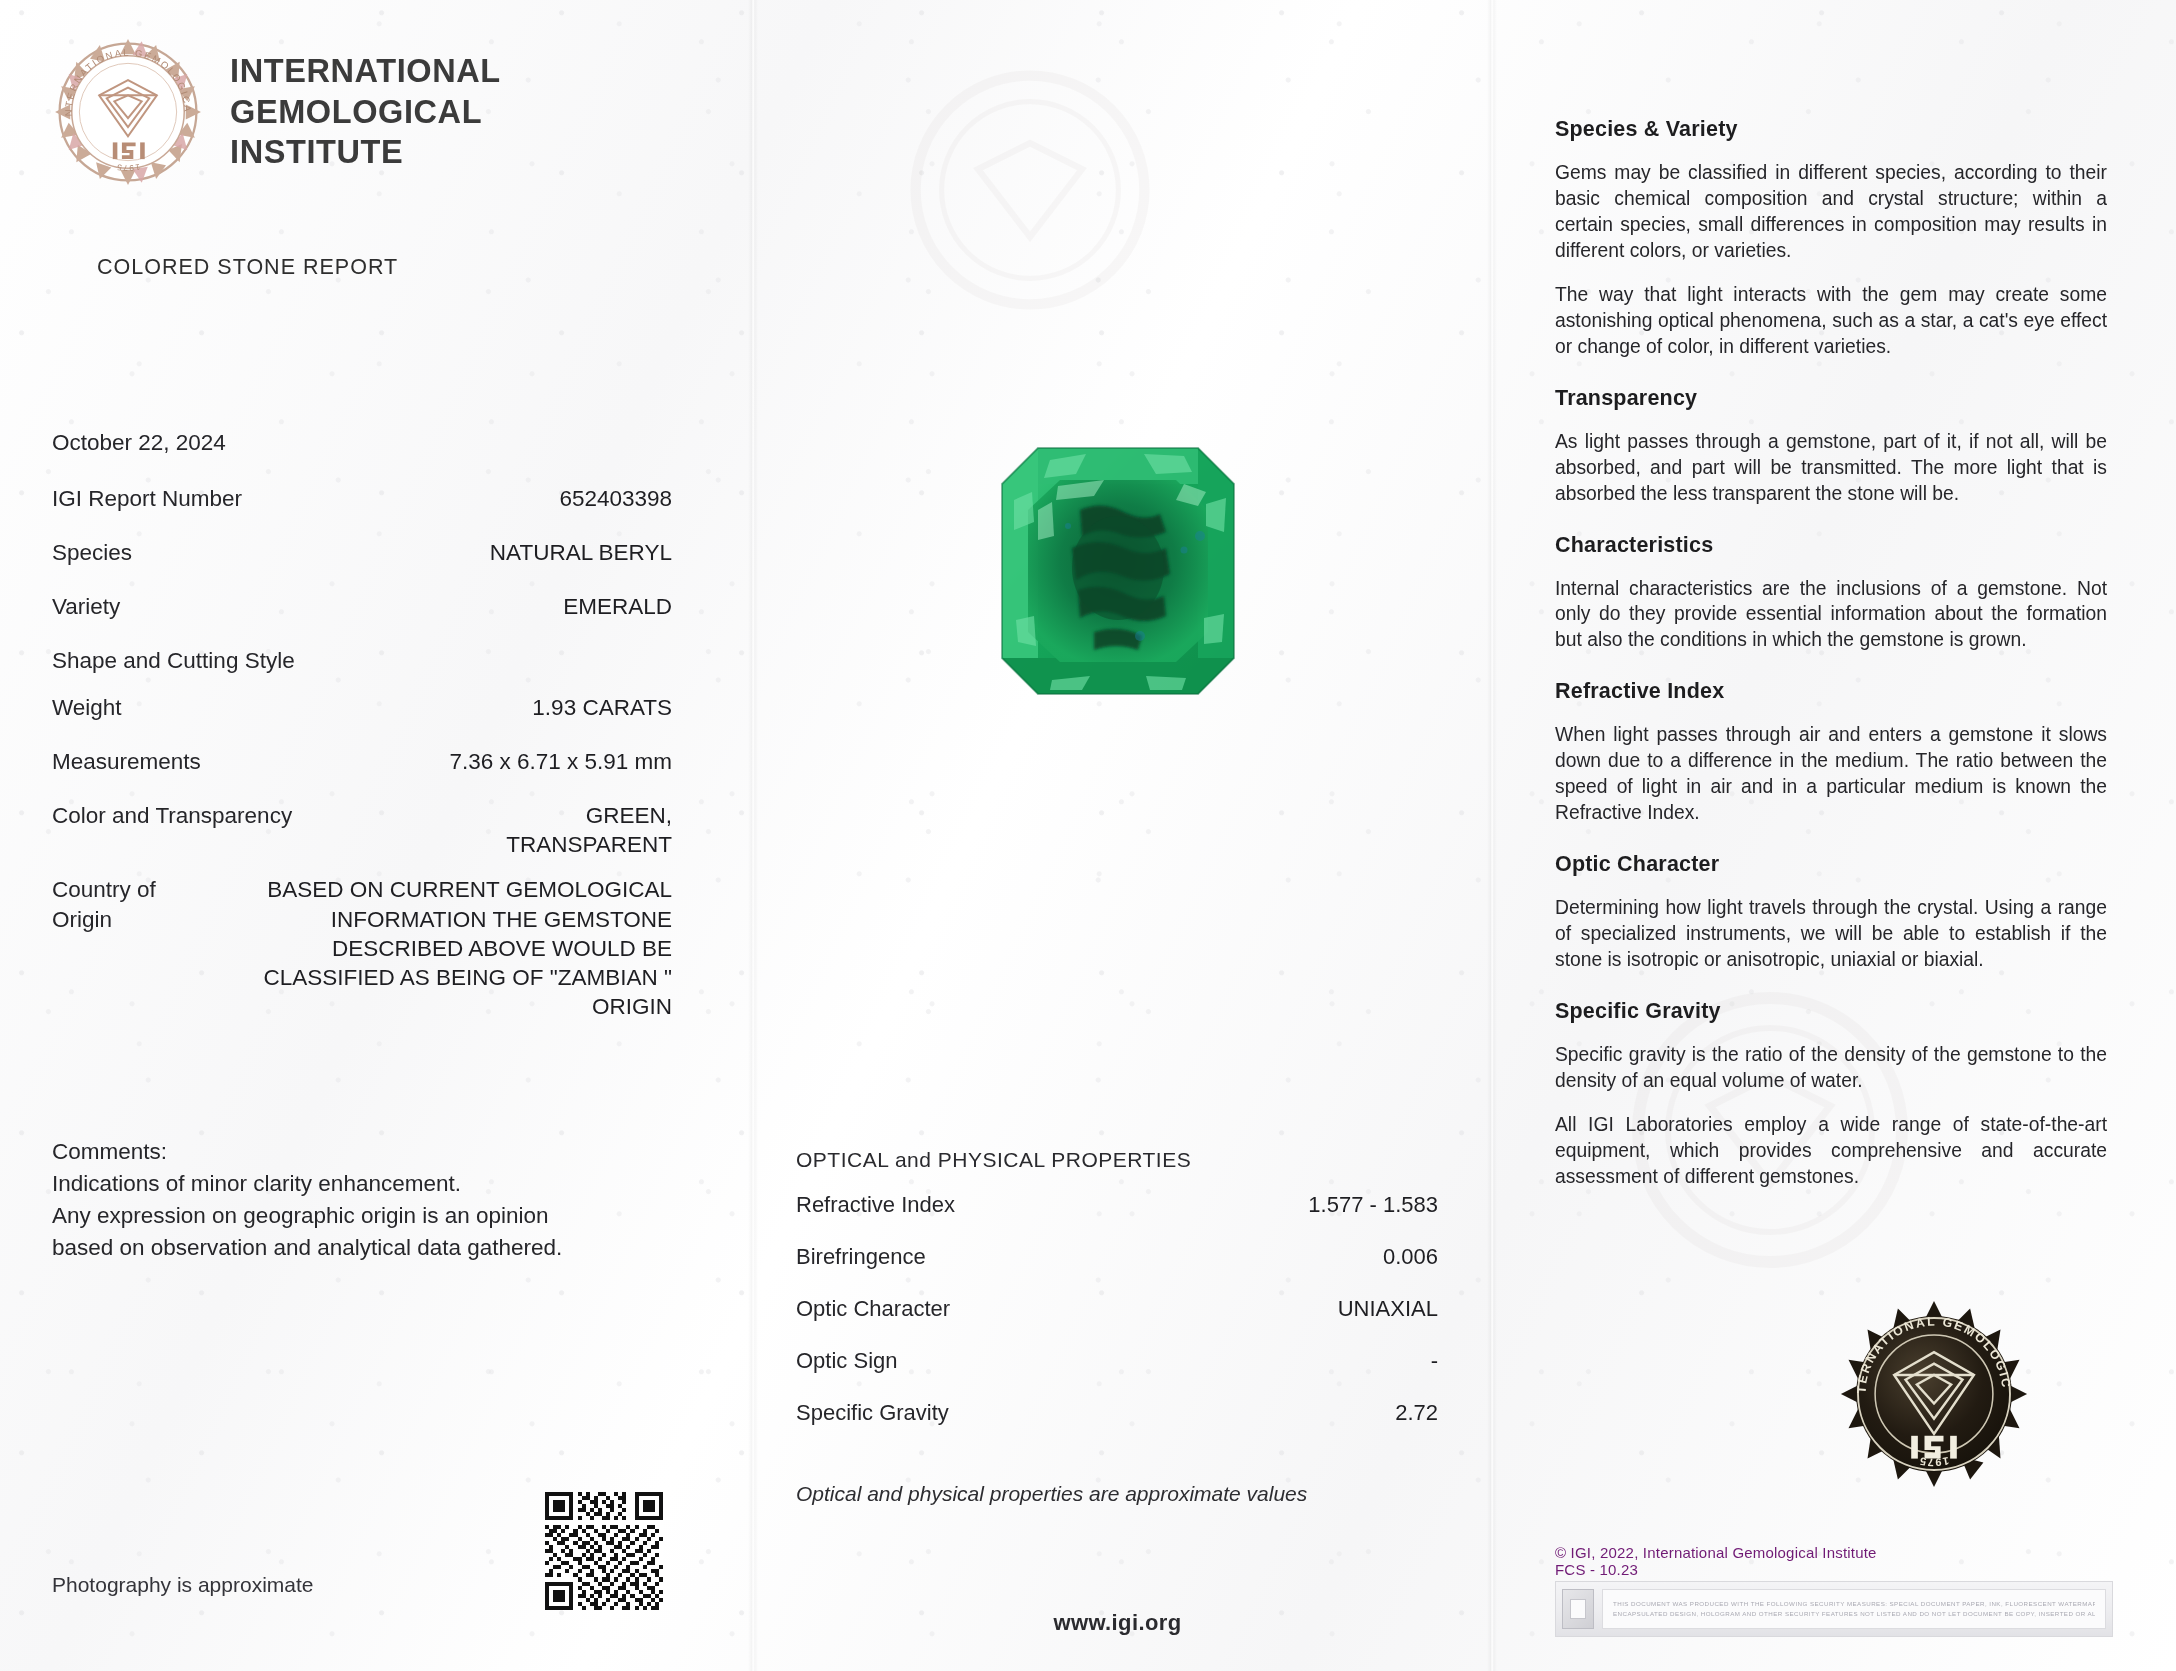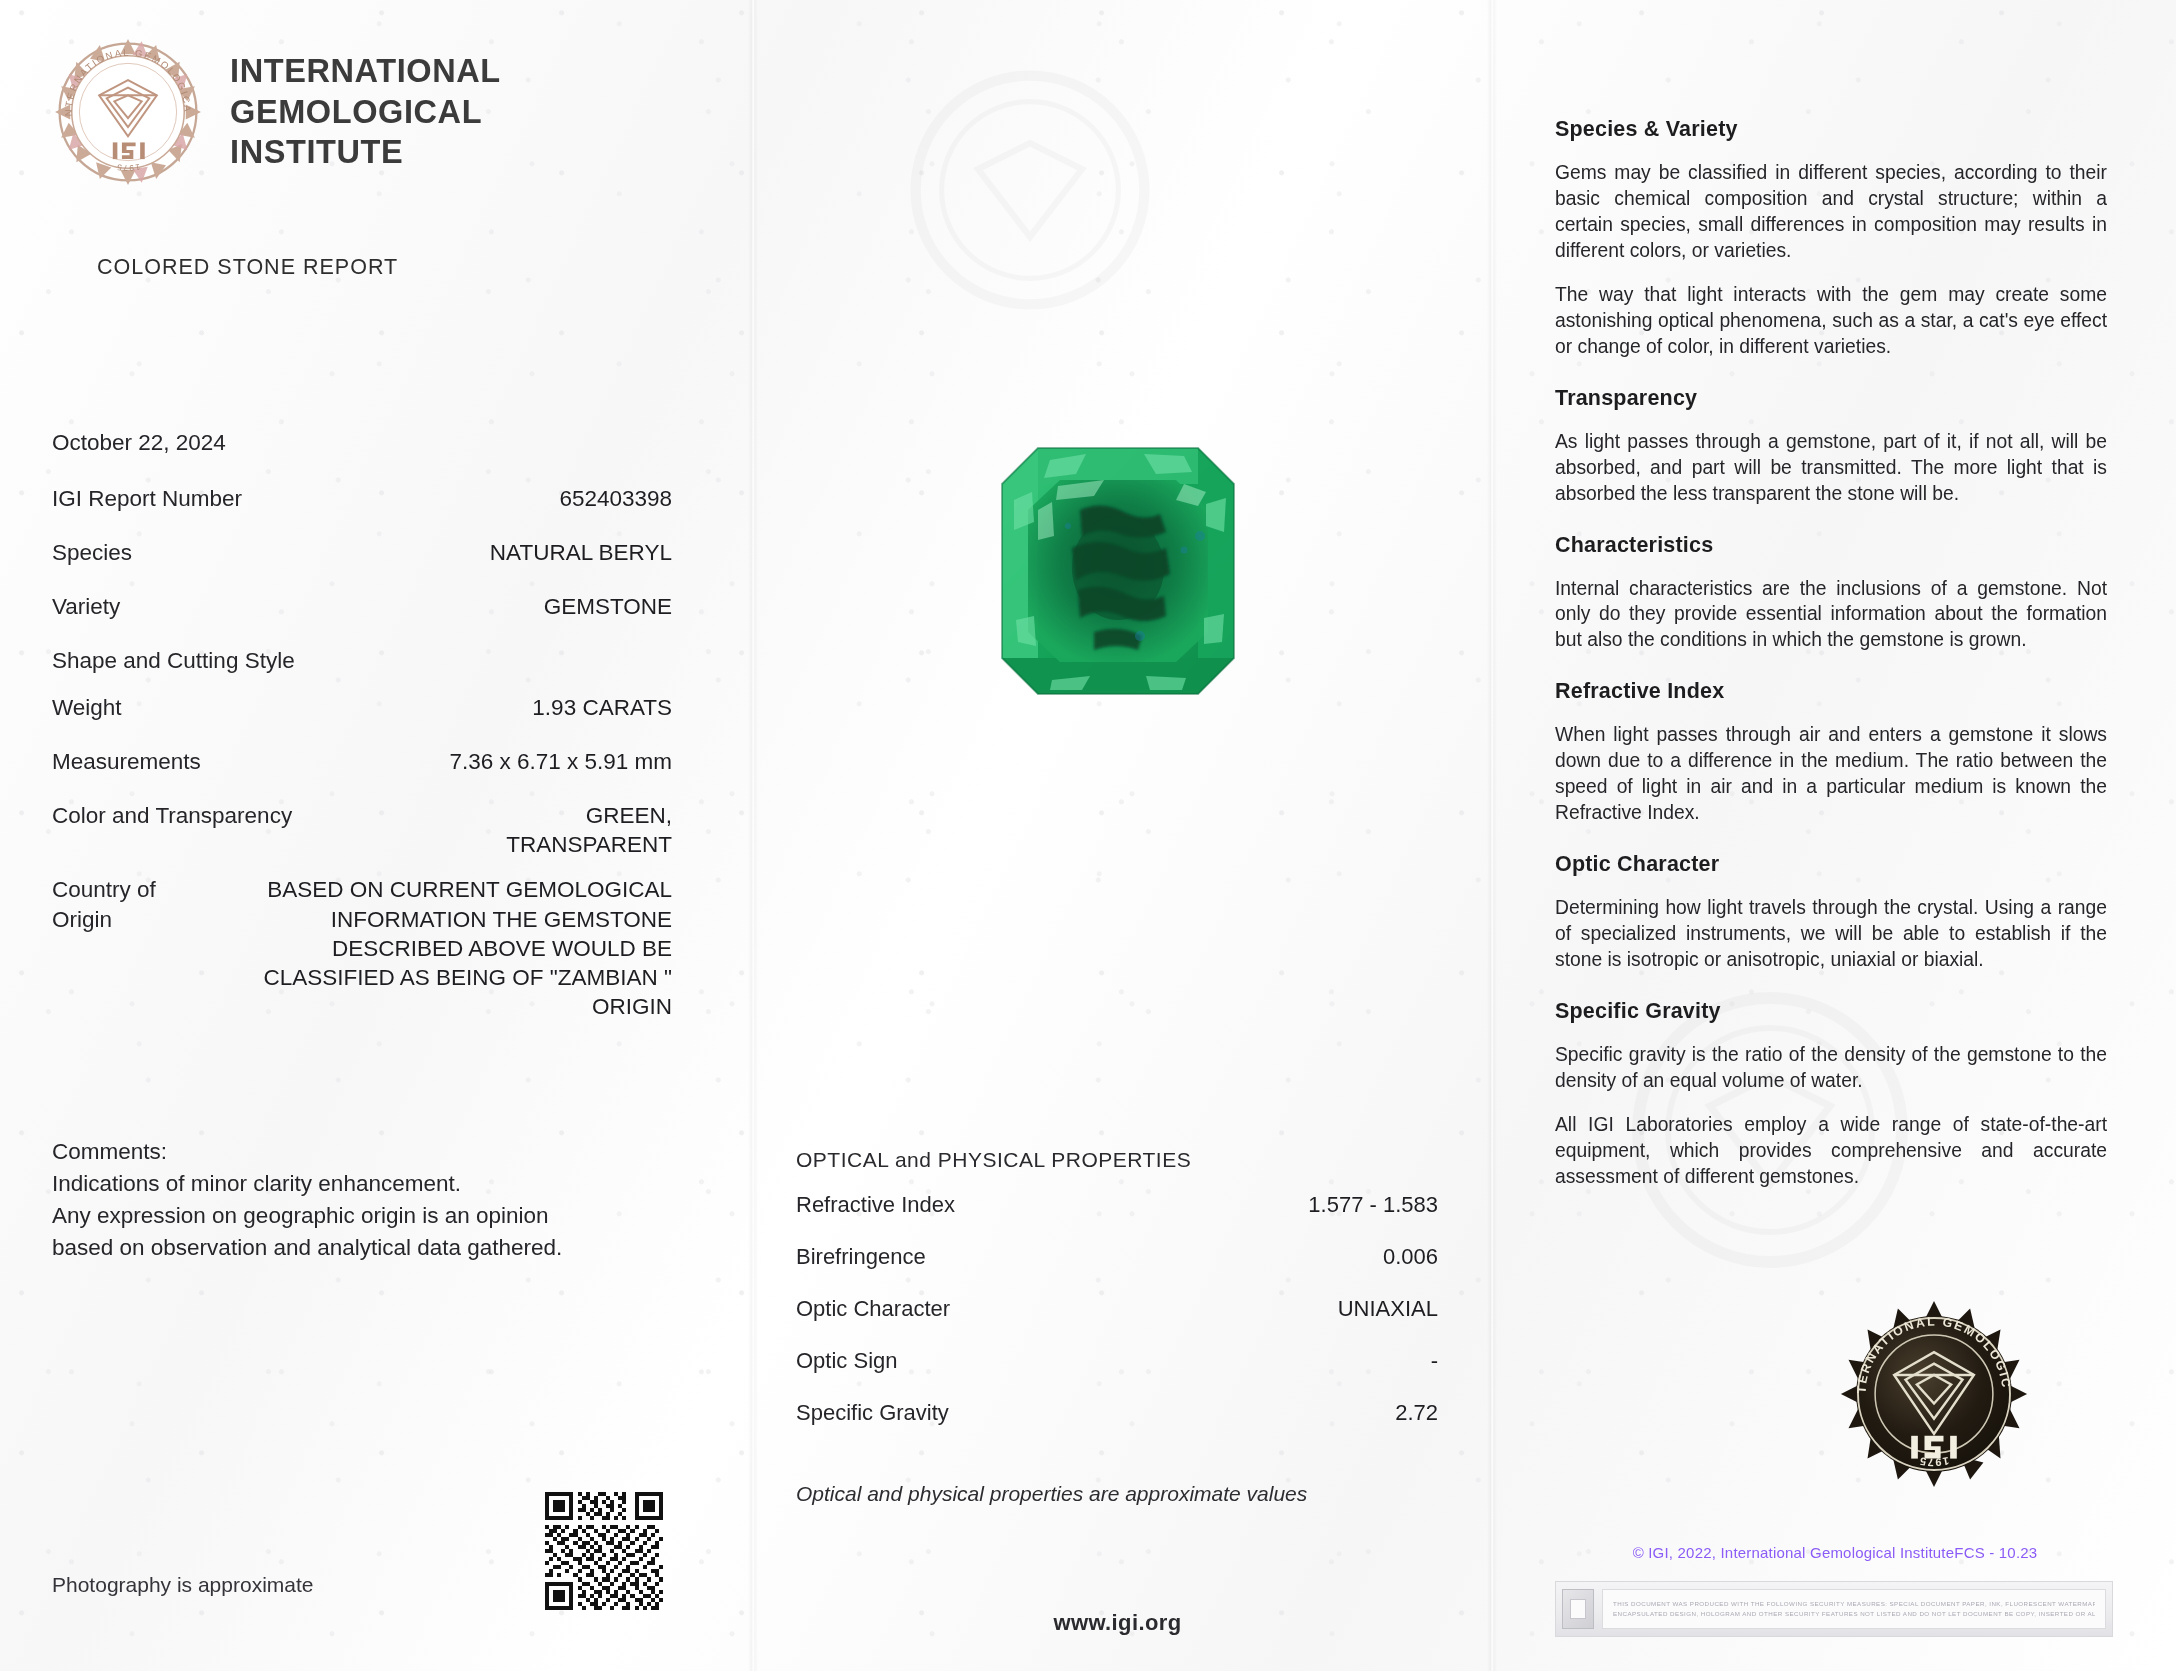"GEMSTONE" div.spec-value { text: GEMSTONE -> EMERALD }
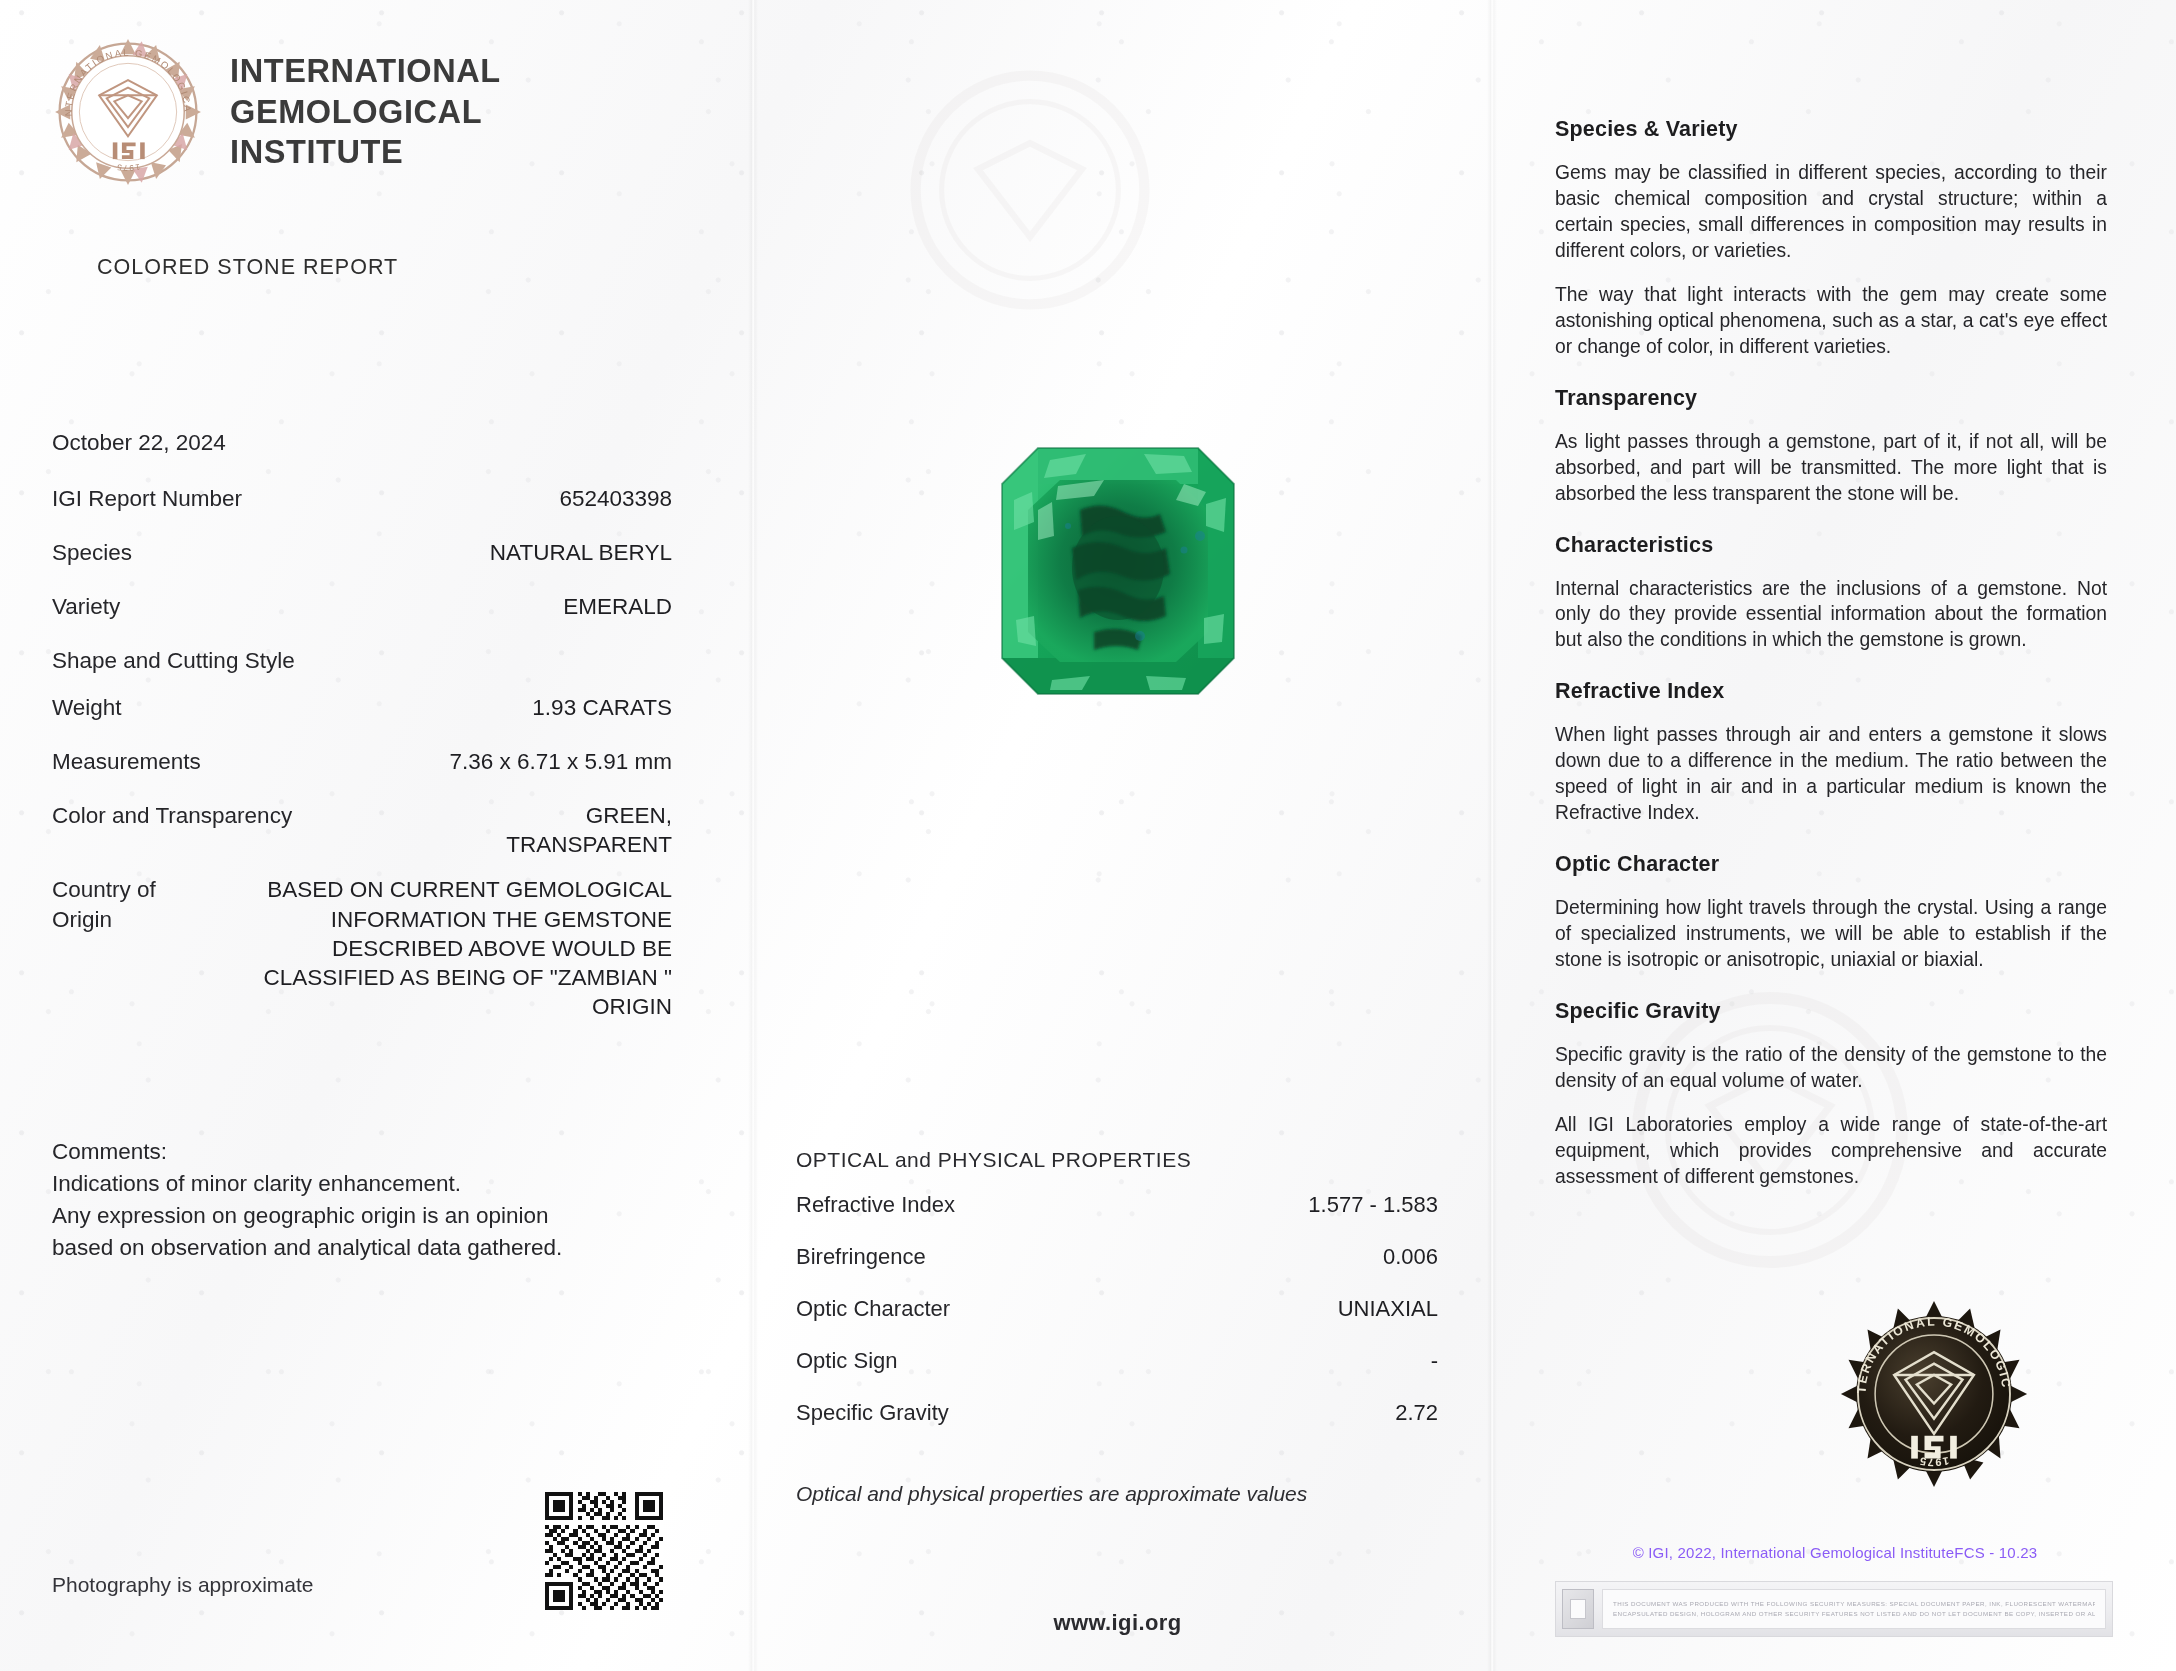"© IGI, 2022, International Gemological" .copyright-row { color: #8b5cf6 -> #701a75; flex-direction: none -> column; justify-content: center -> flex-end }
